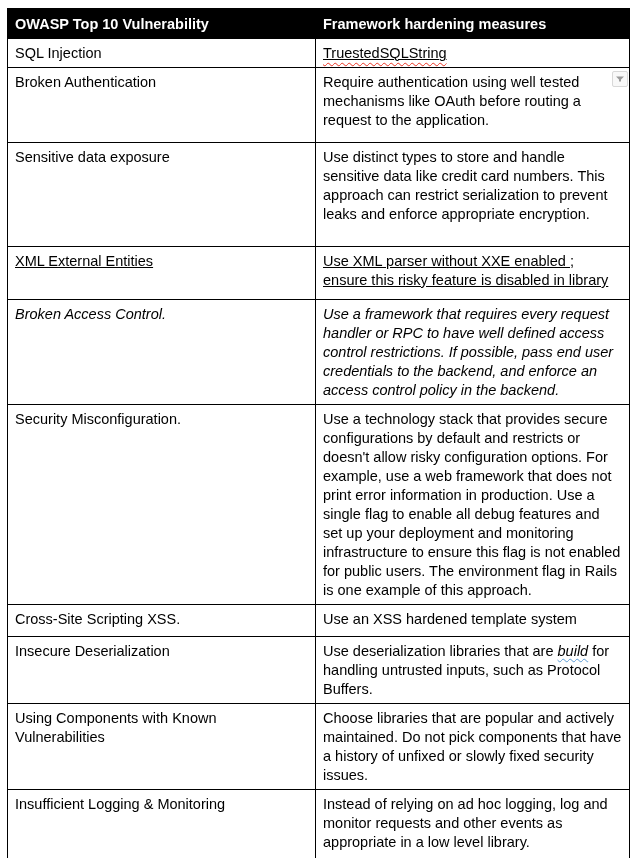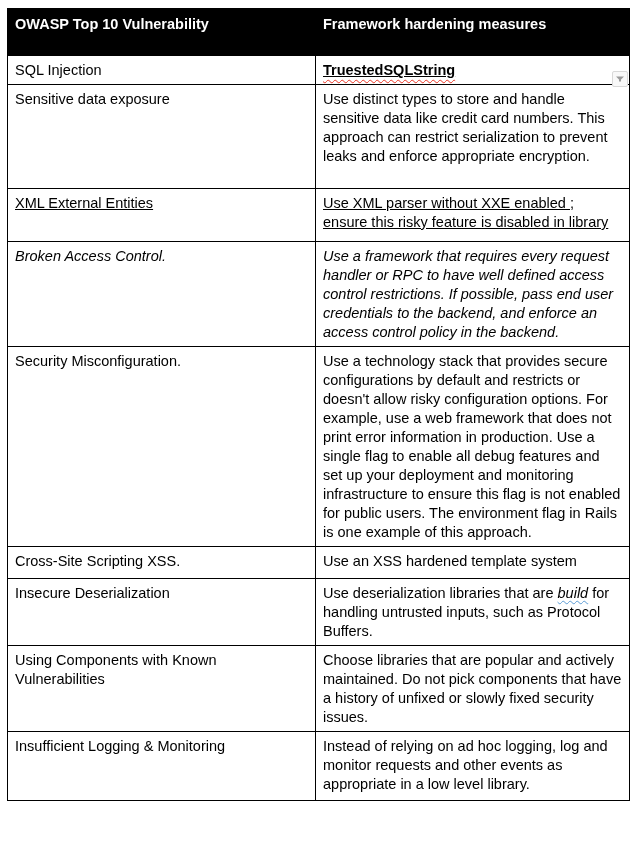"OWASP Top 10 Vulnerability" tr.rh { height: 47px -> 30px }
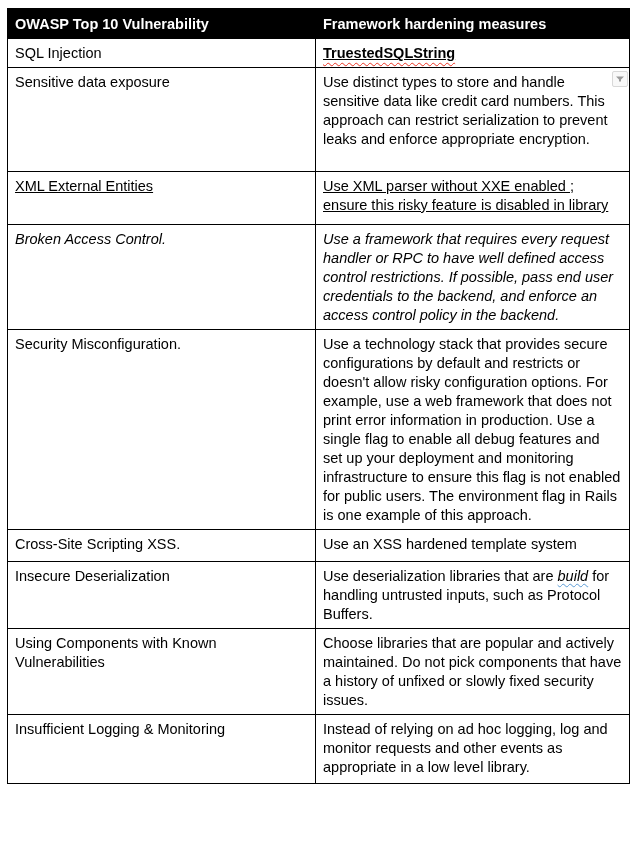"TruestedSQLString" .wavy-red { font-weight: bold -> none }
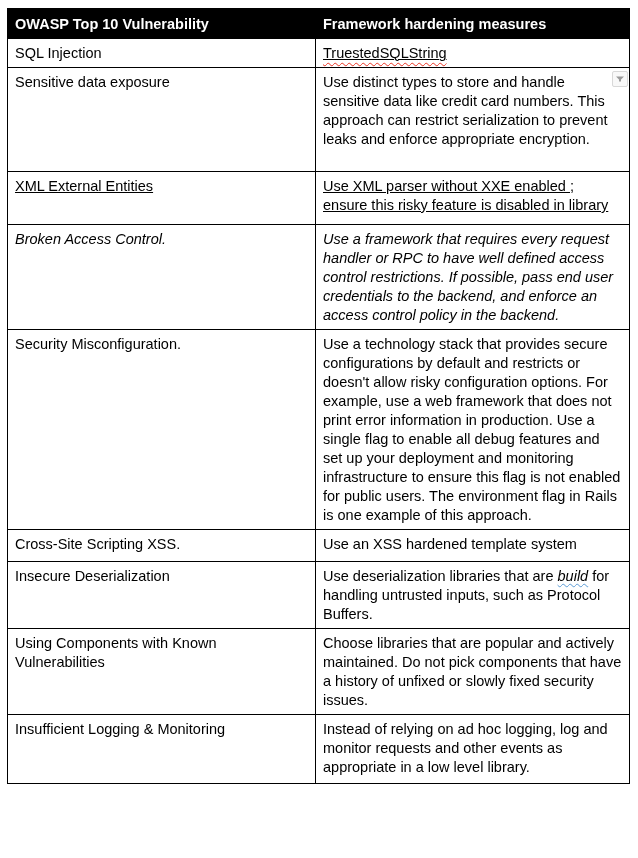"Broken Authentication" tr.r1 { html: none -> <tr> <td>Broken Authentication</td> <td>Require authentication using well tested mechanisms like OAuth before routing a request to the application.</td> </tr> }
